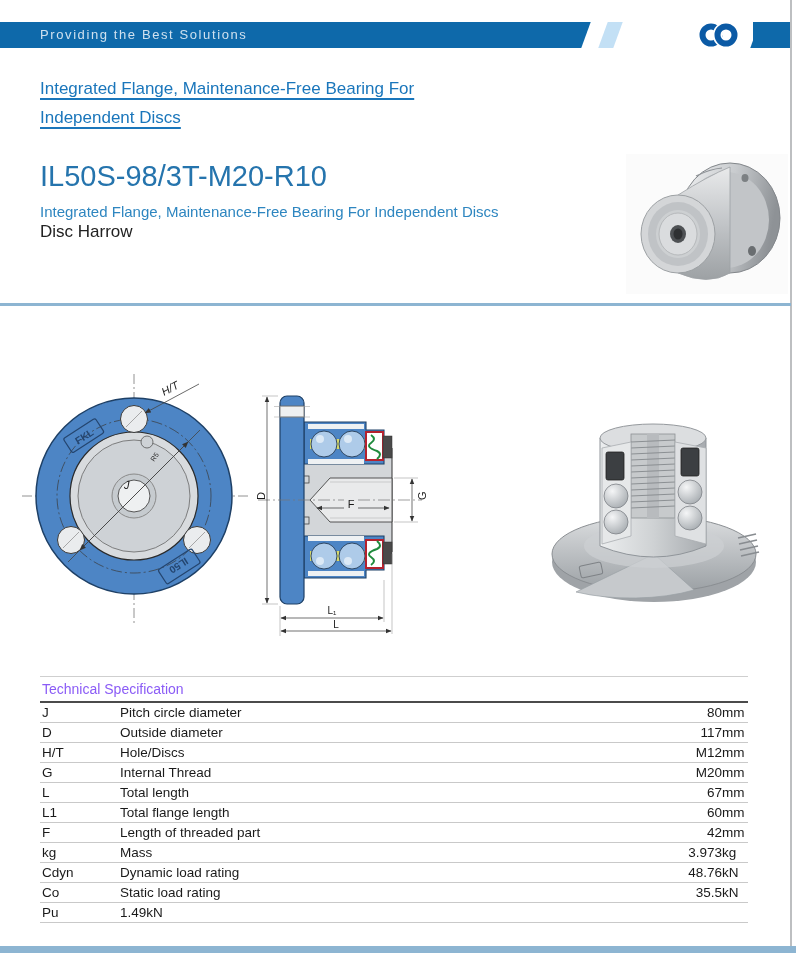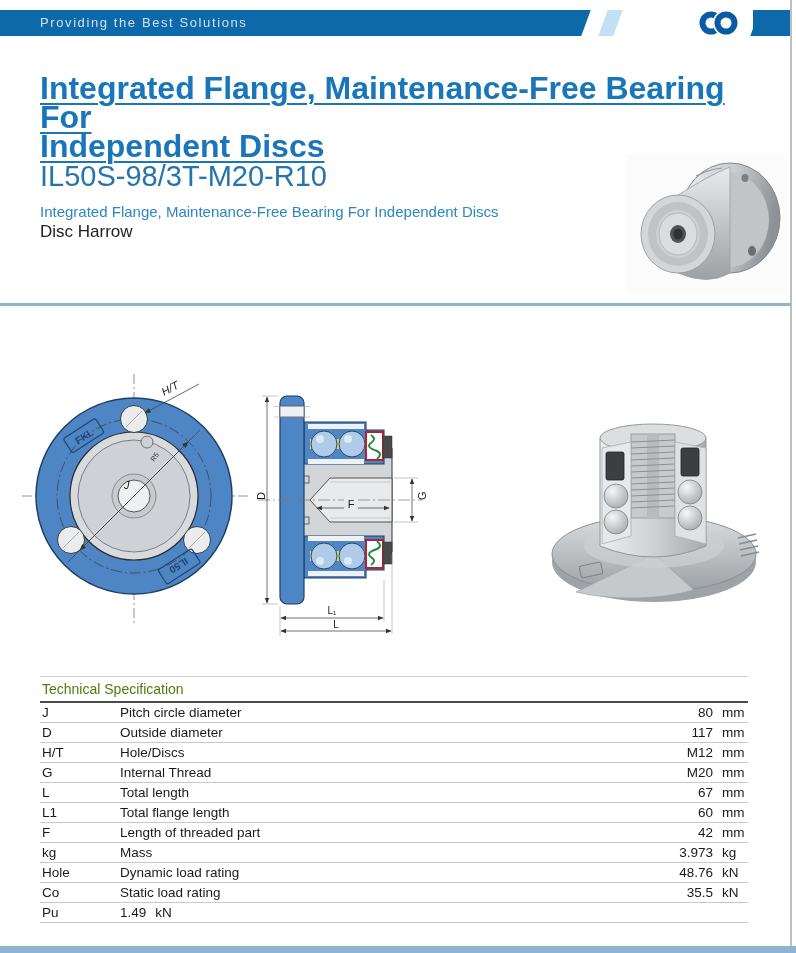"Providing the Best Solutions" .top-bar { top: 10px -> 22px }
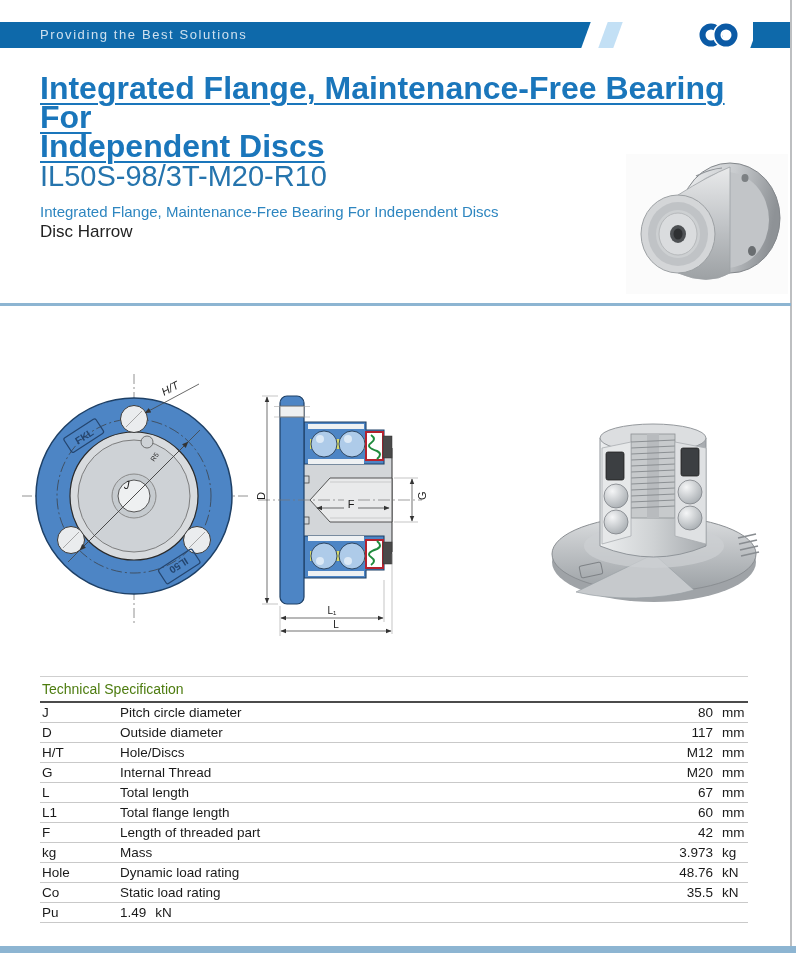"Integrated Flange, Maintenance-Free Bearing For" .doc-title { font-size: 32px -> 17px; font-weight: bold -> normal }
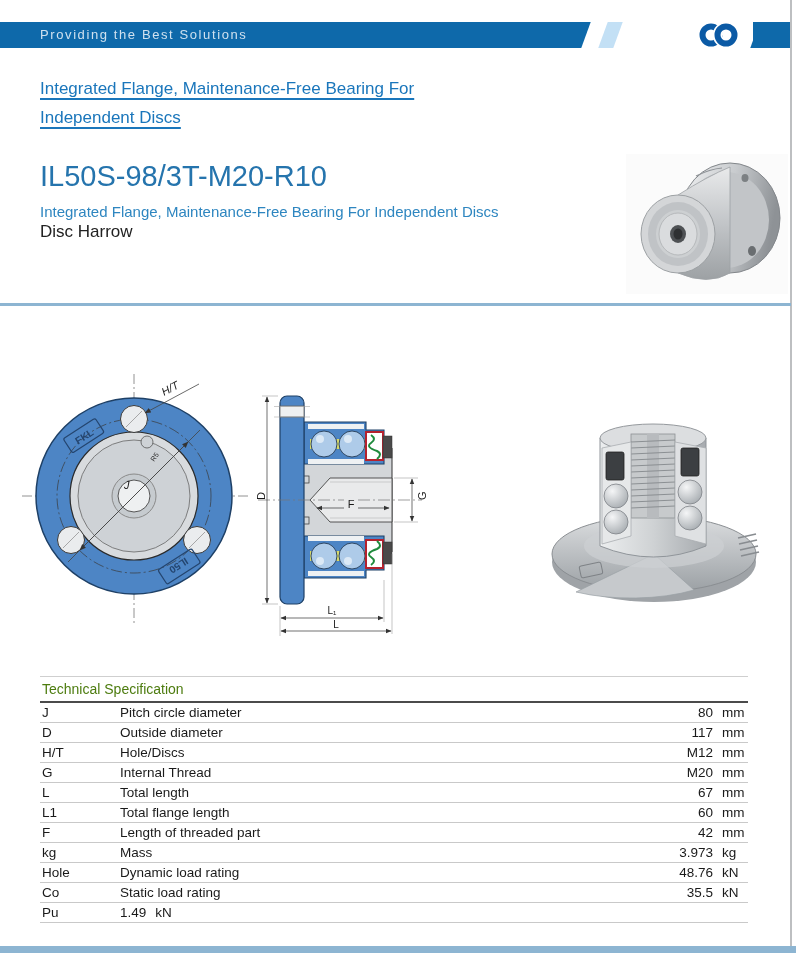"Technical Specification" .spec-head { color: #4d7c0f -> #8b5cf6 }
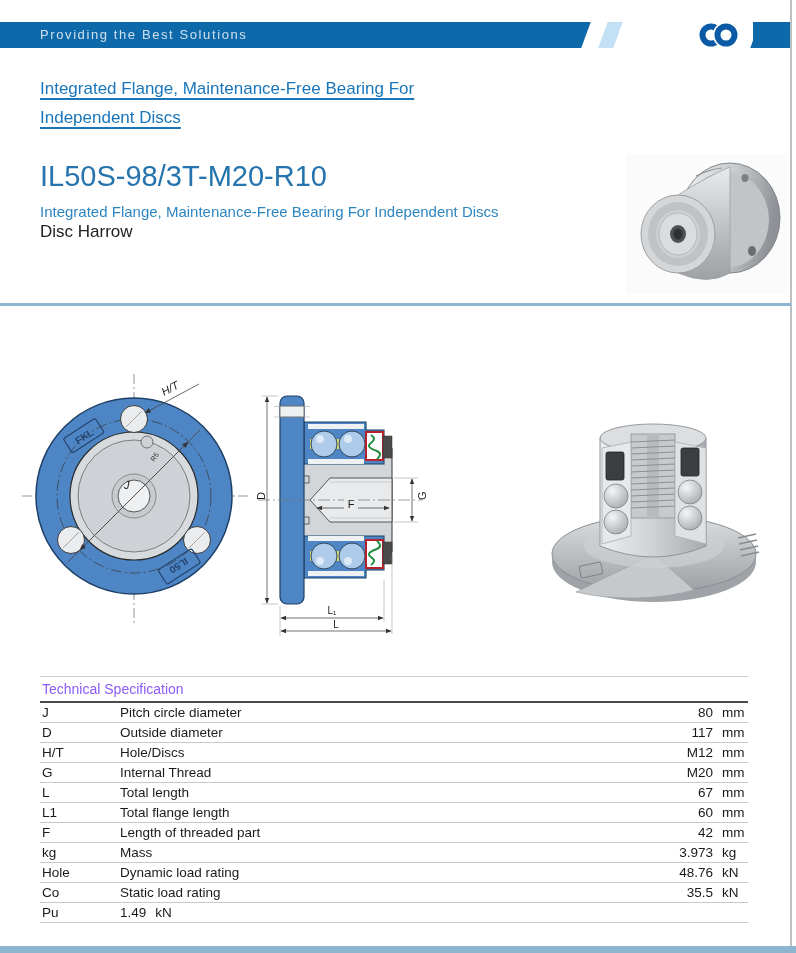"mm" .c-unit { margin-left: 9px -> none }
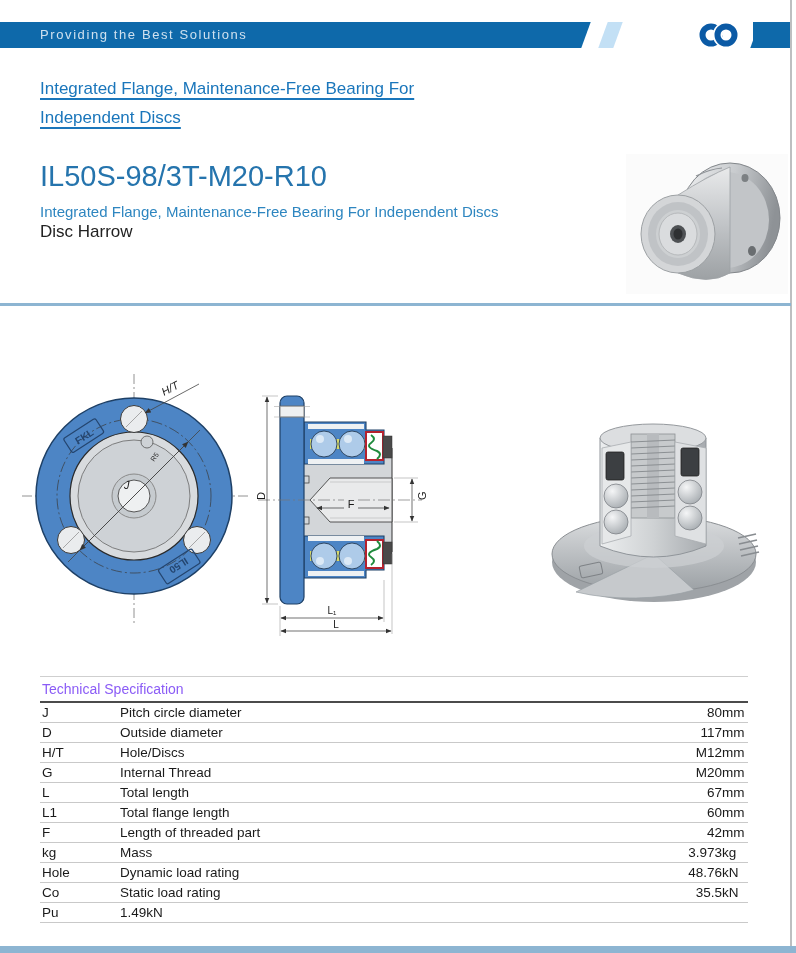"Hole" span.c-sym { text: Hole -> Cdyn }
